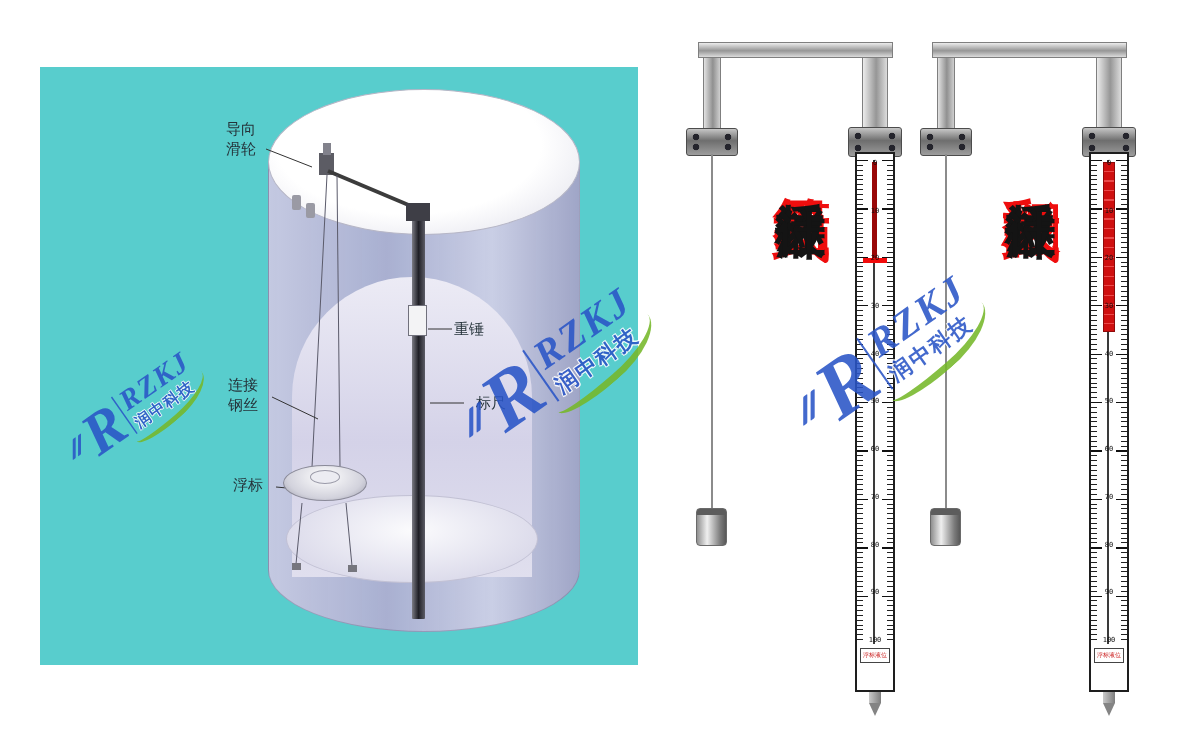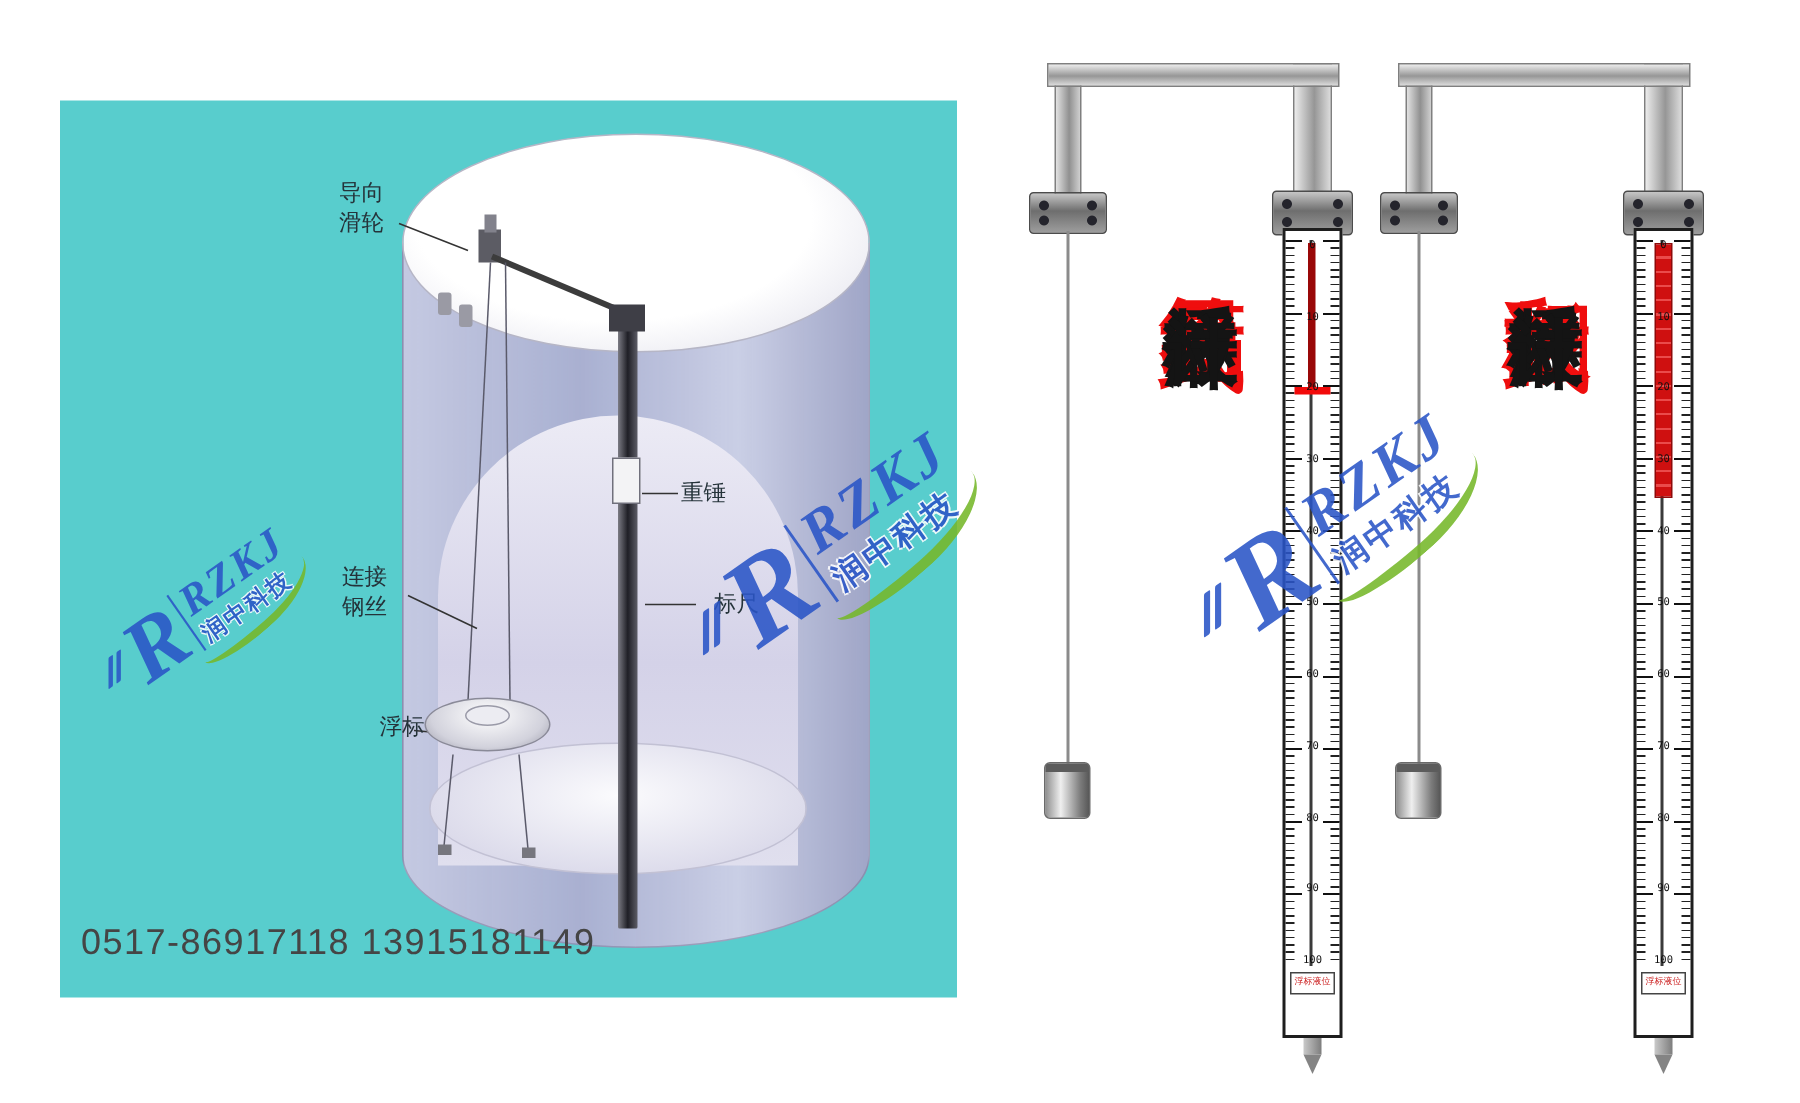"浮标" .lbl-float { left: 213px -> 193px }
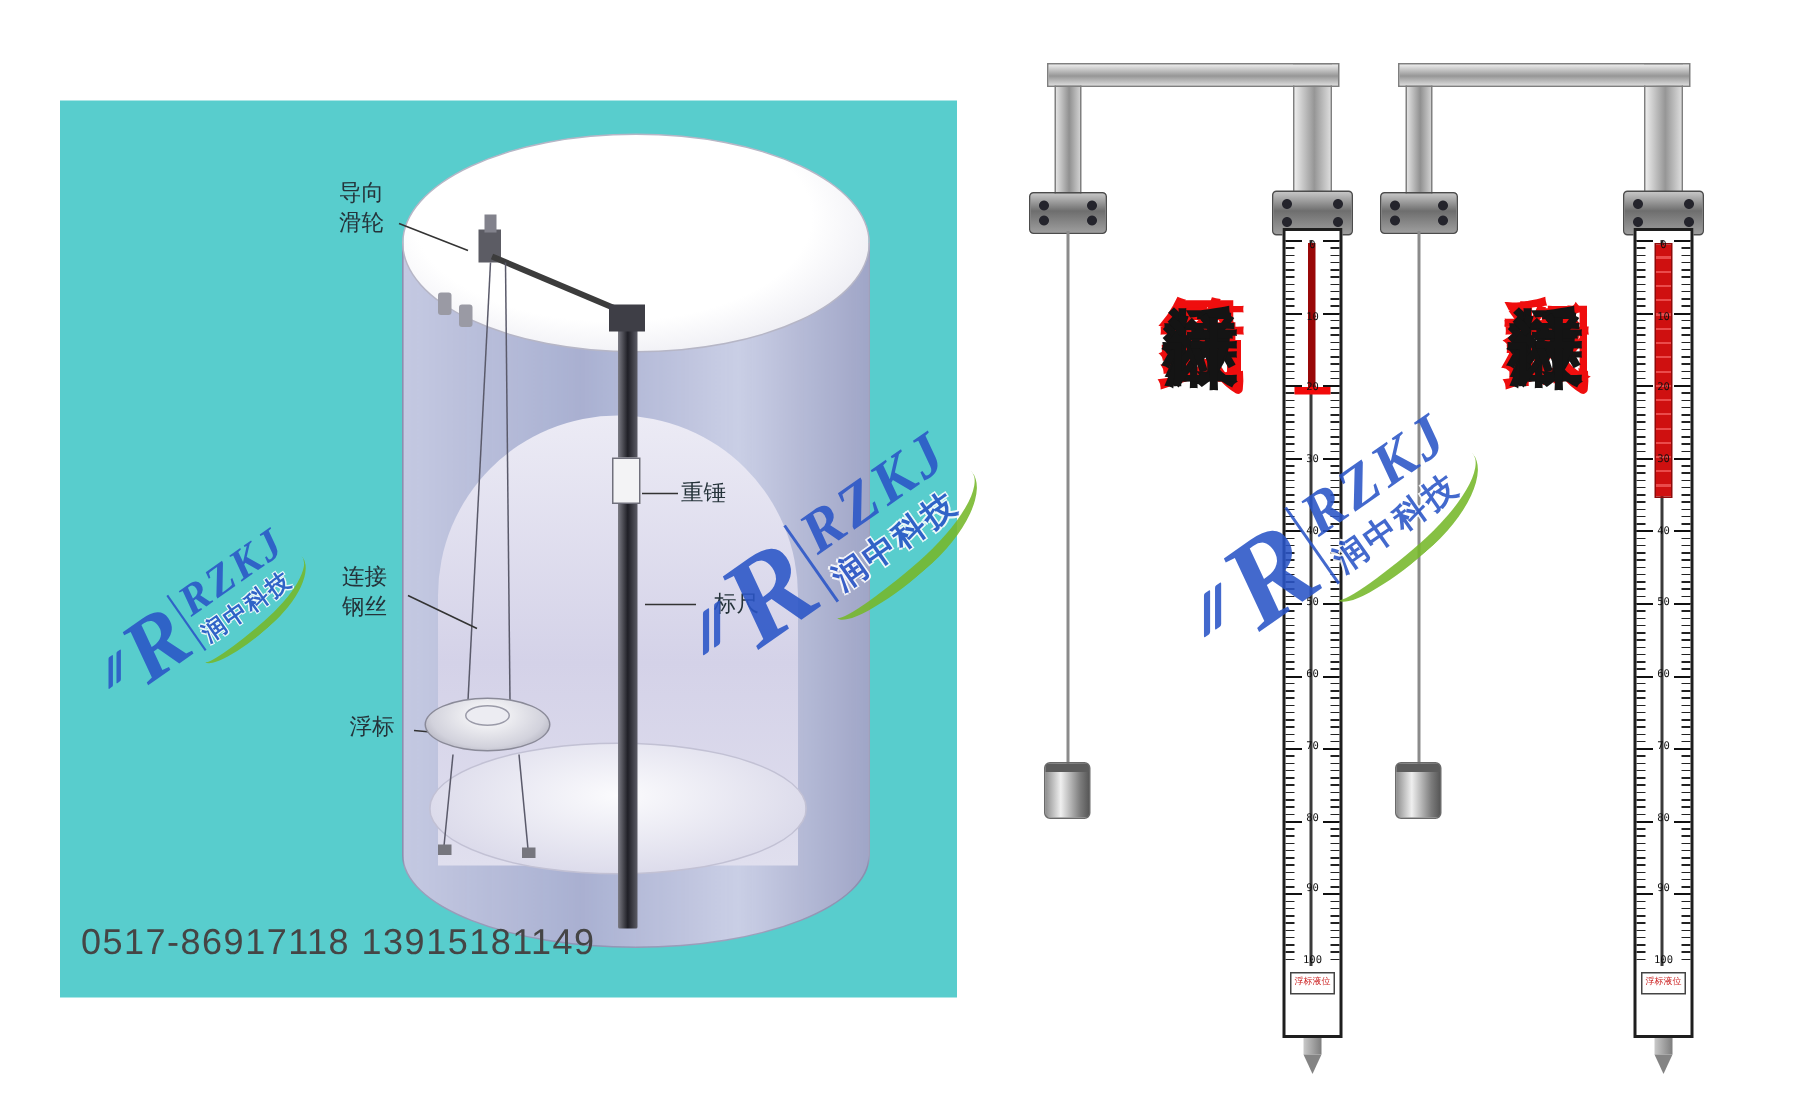"0517-86917118 13915181149" div.phone { html: <div>0517-86917118 13915181149</div> -> none }
